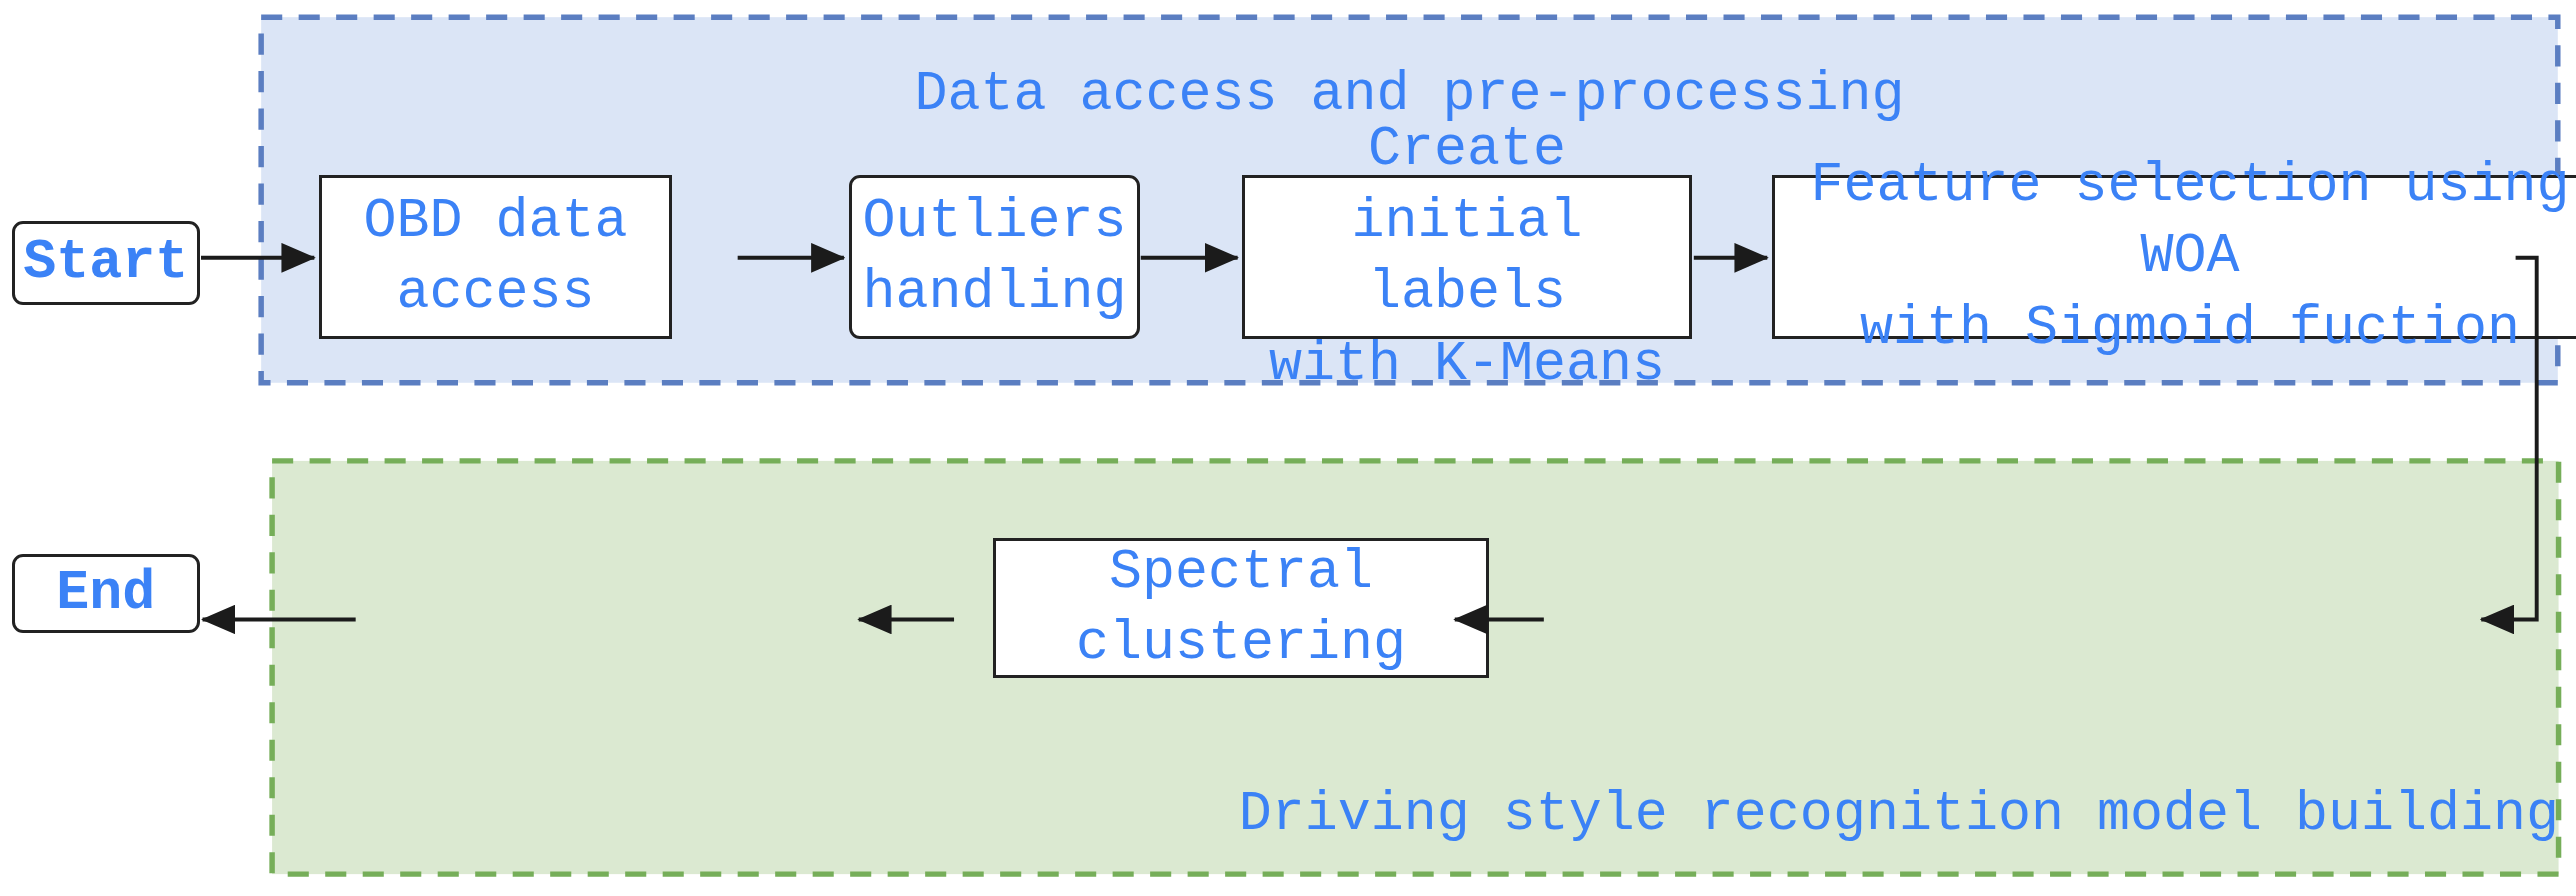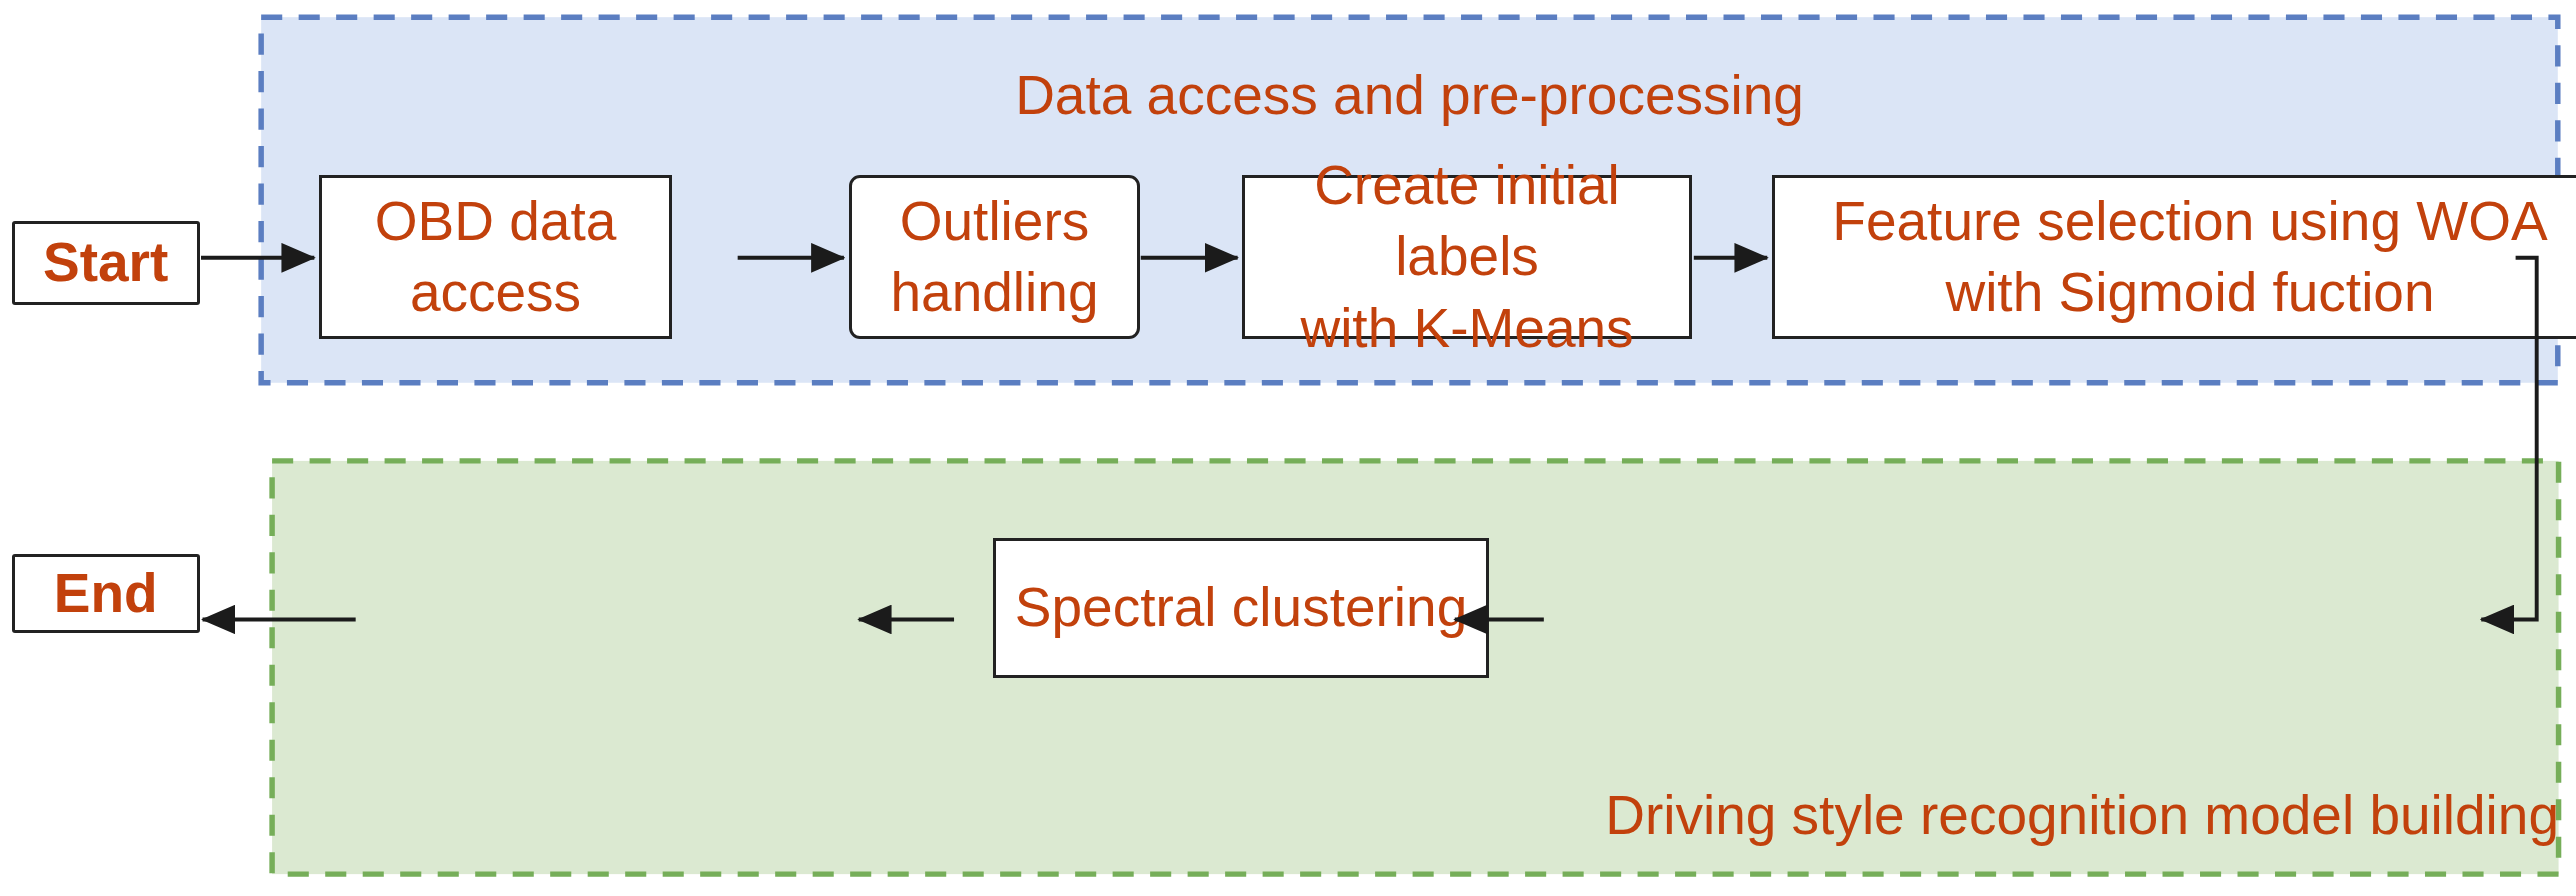"Data access and pre-processing" .canvas { color: #c2410c -> #3b82f6; font-family: Liberation Sans, sans-serif -> Liberation Mono, monospace }
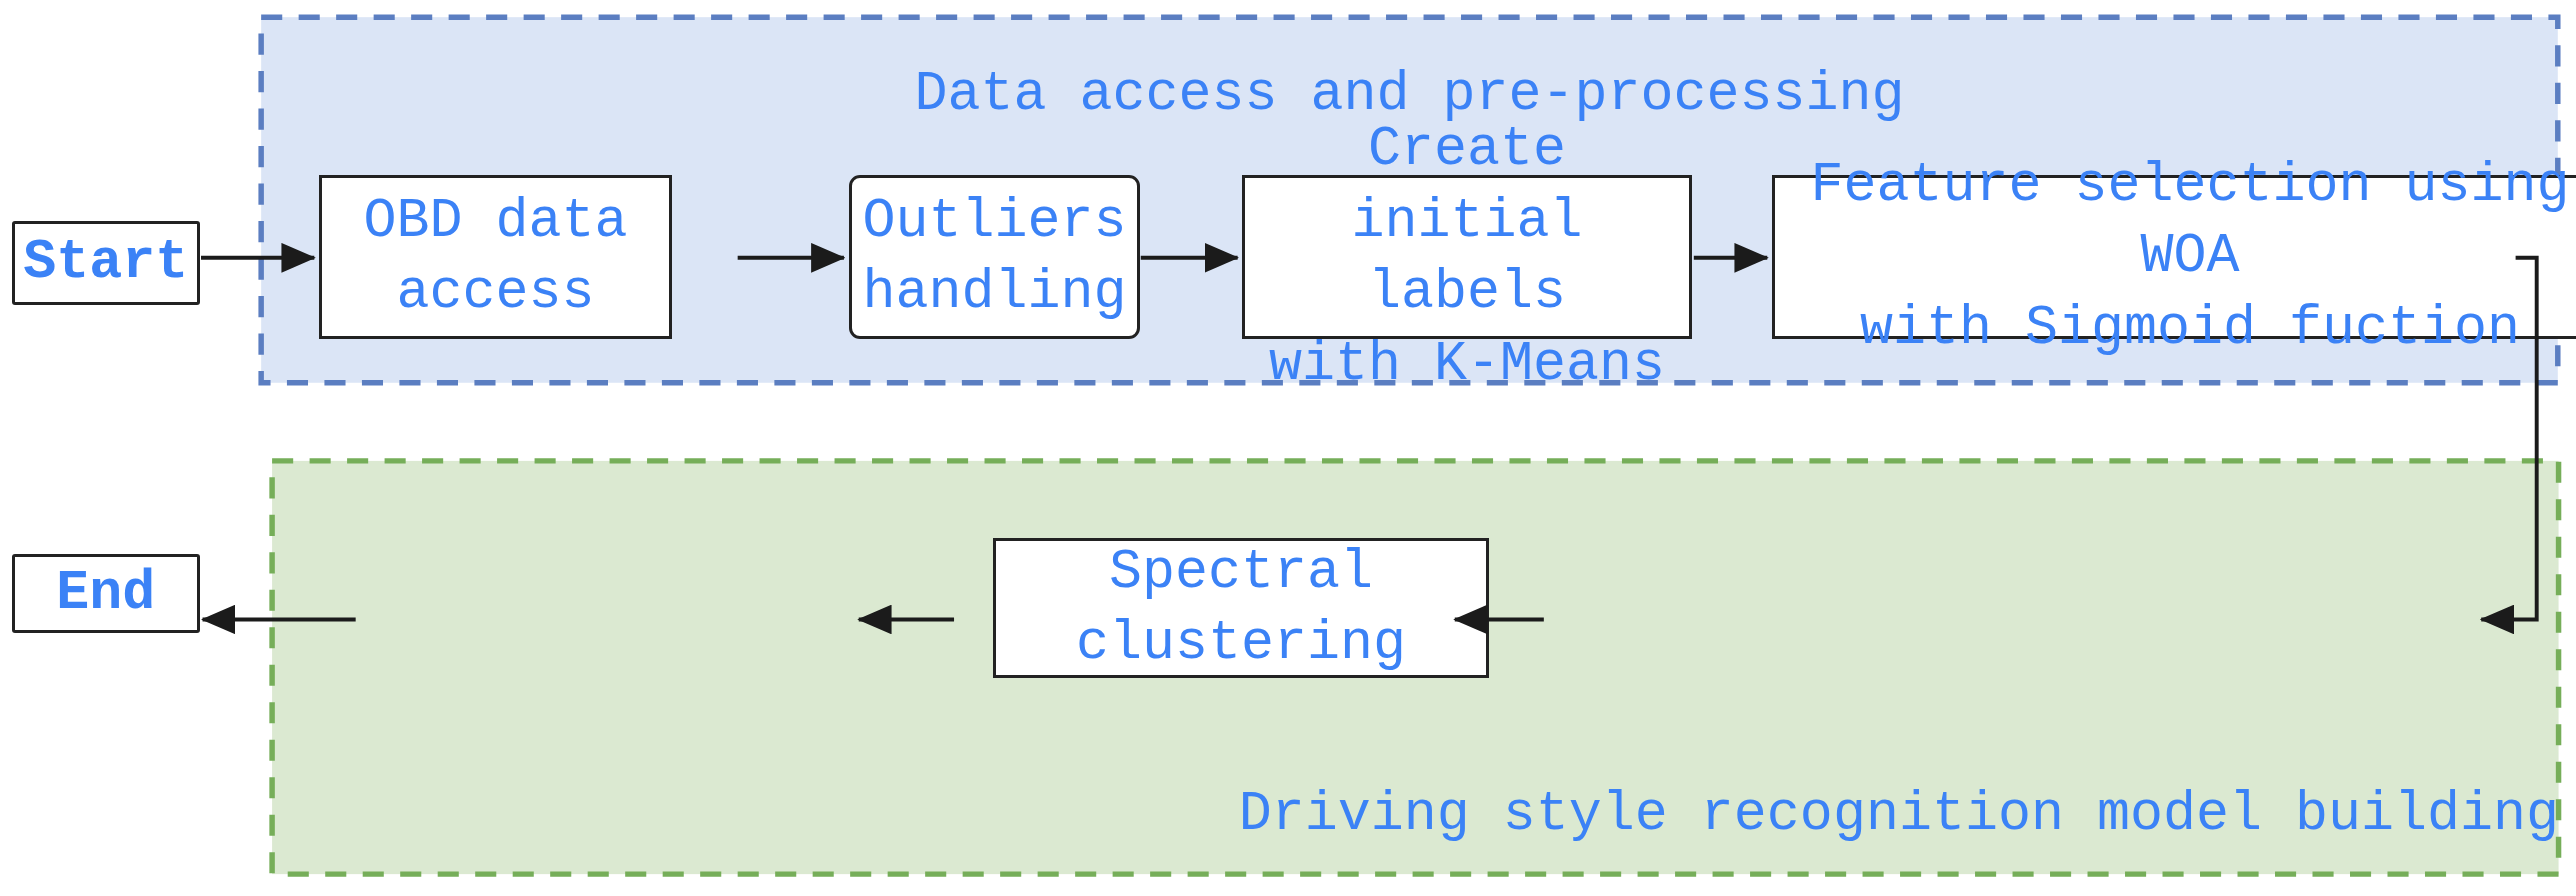"Start" .terminal { border-radius: 3px -> 11px }
